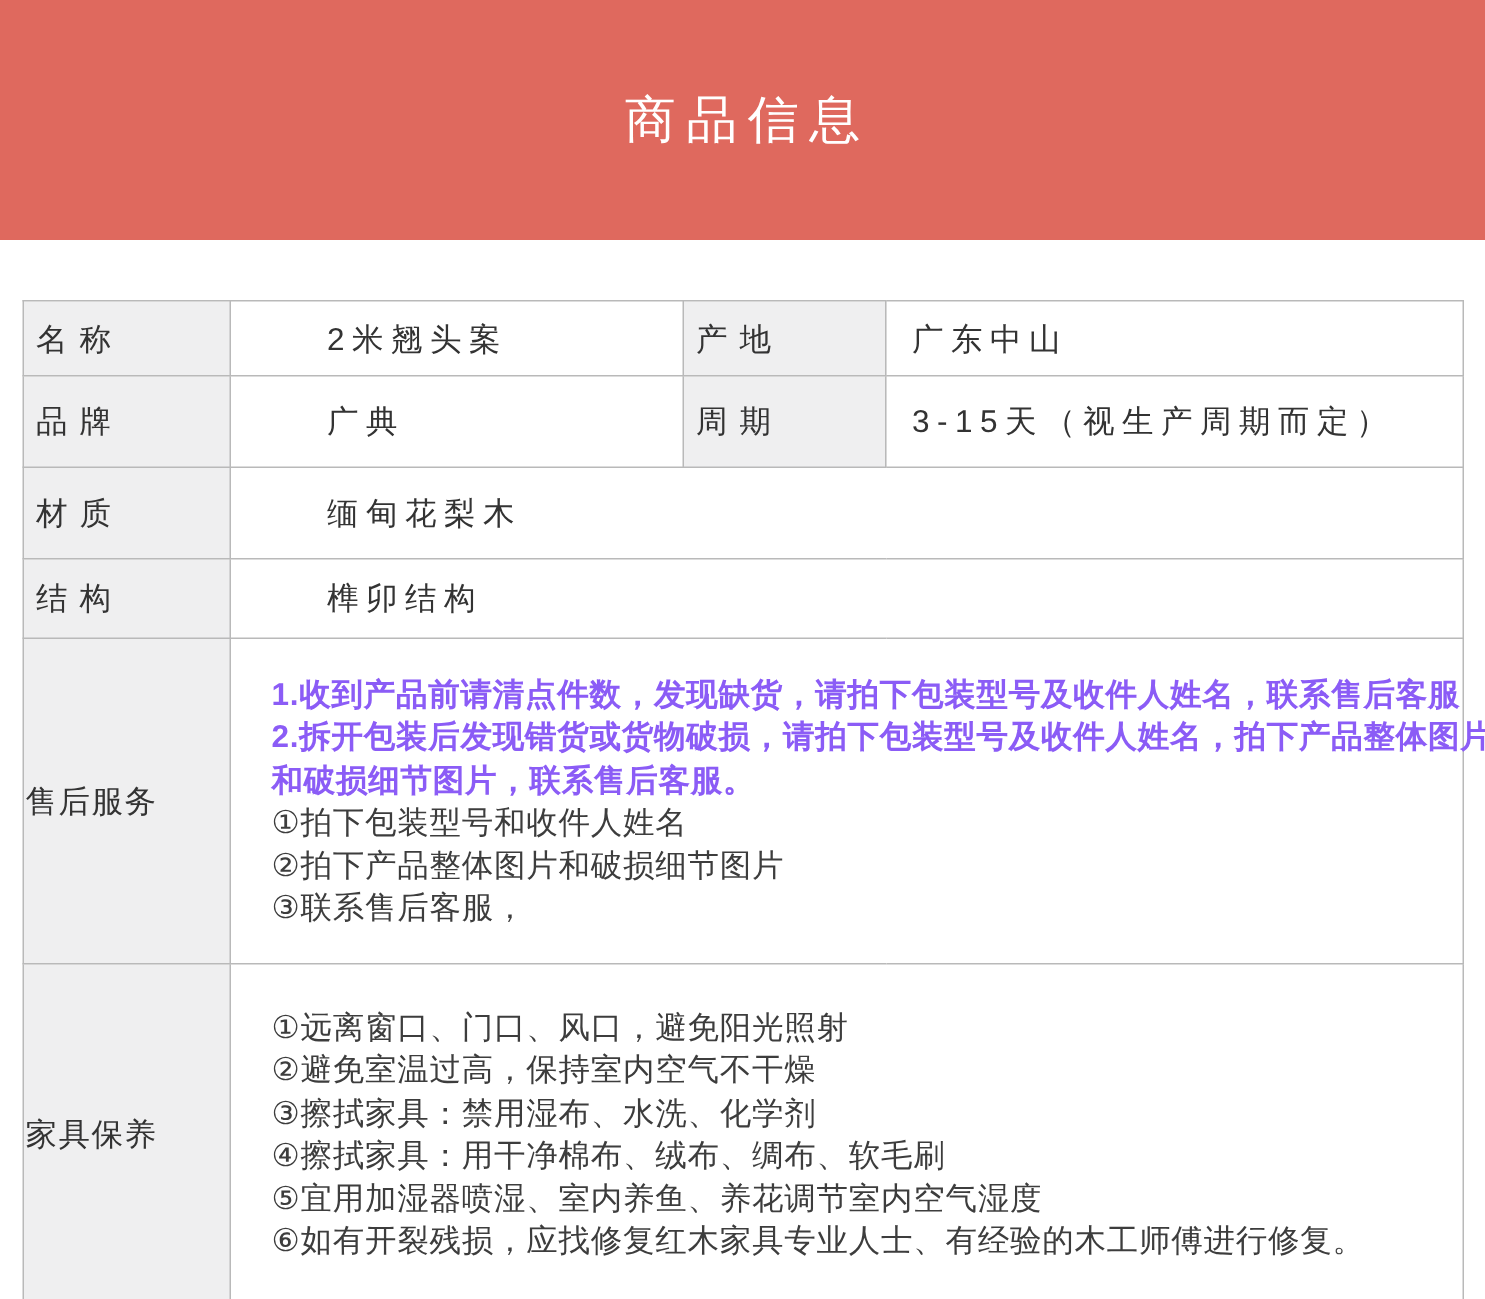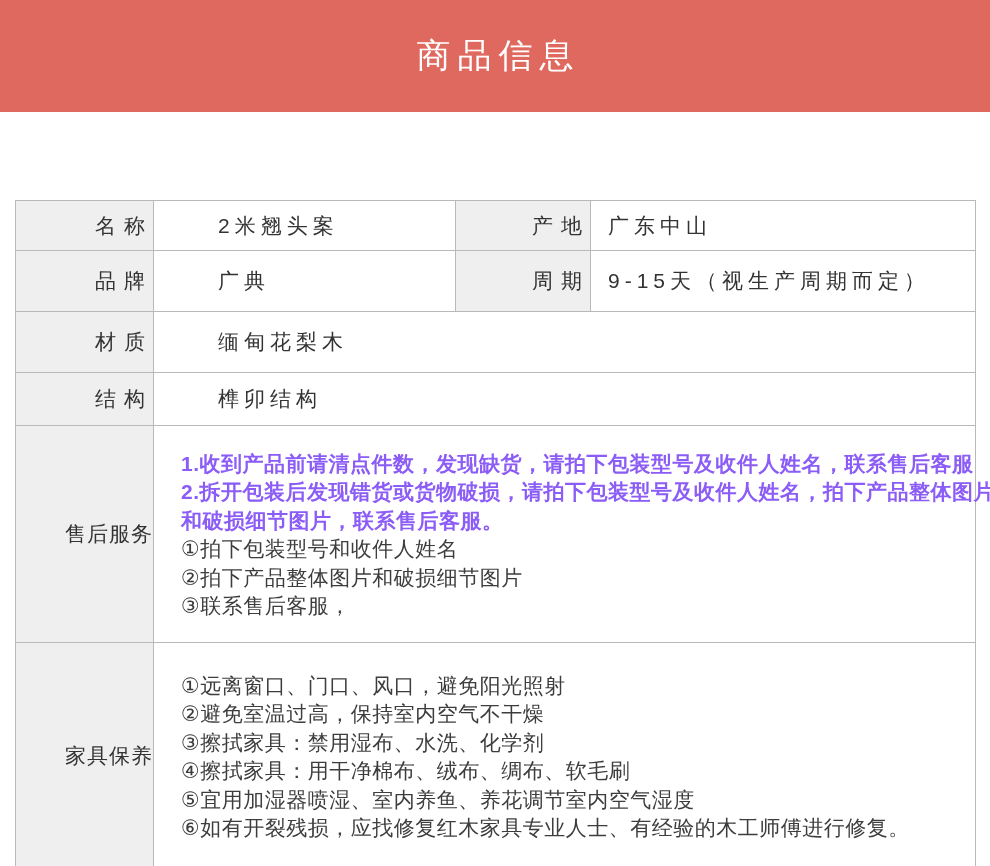"商品信息" .banner { height: 112px -> 160px }
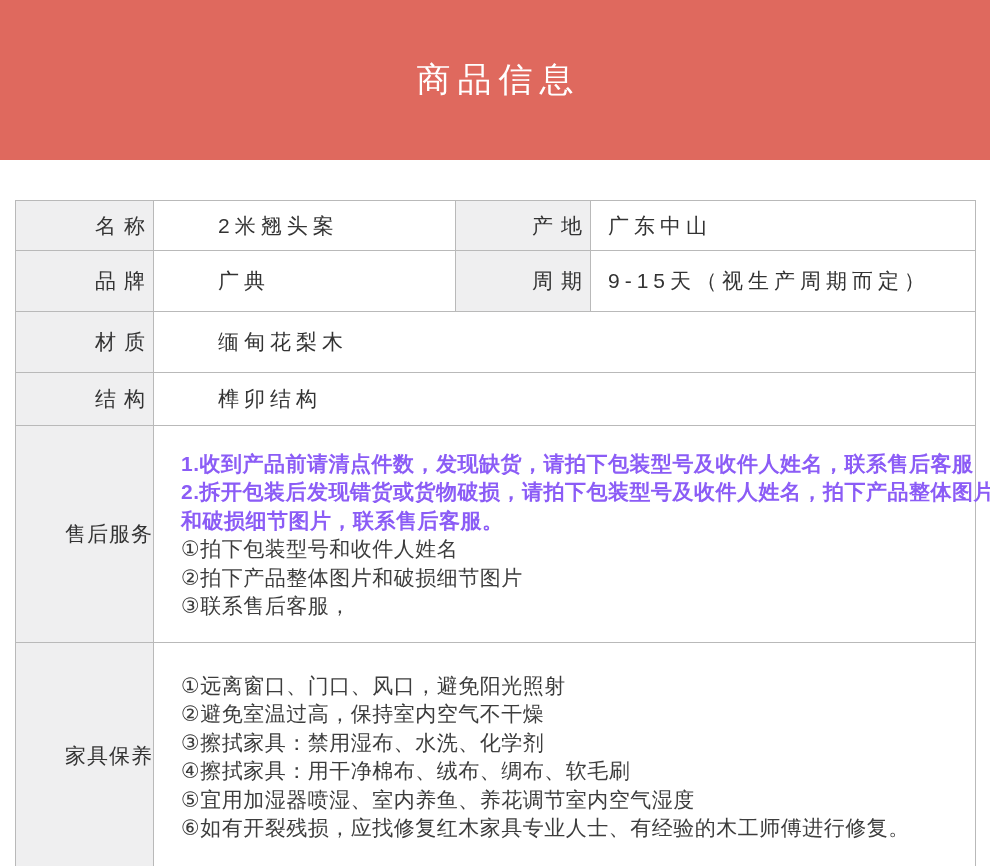"名称" td.lab { text-align: right -> left }
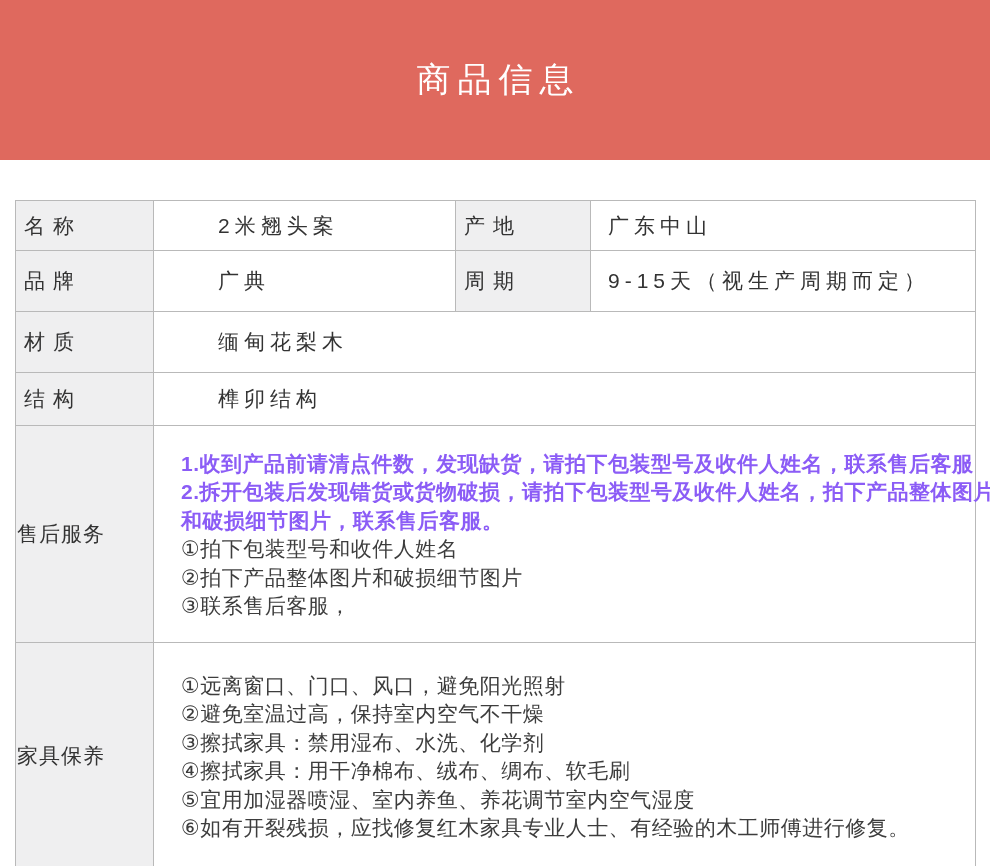"9-15天（视生产周期而定）" td.val2 { text: 9-15 -> 3-15 }
